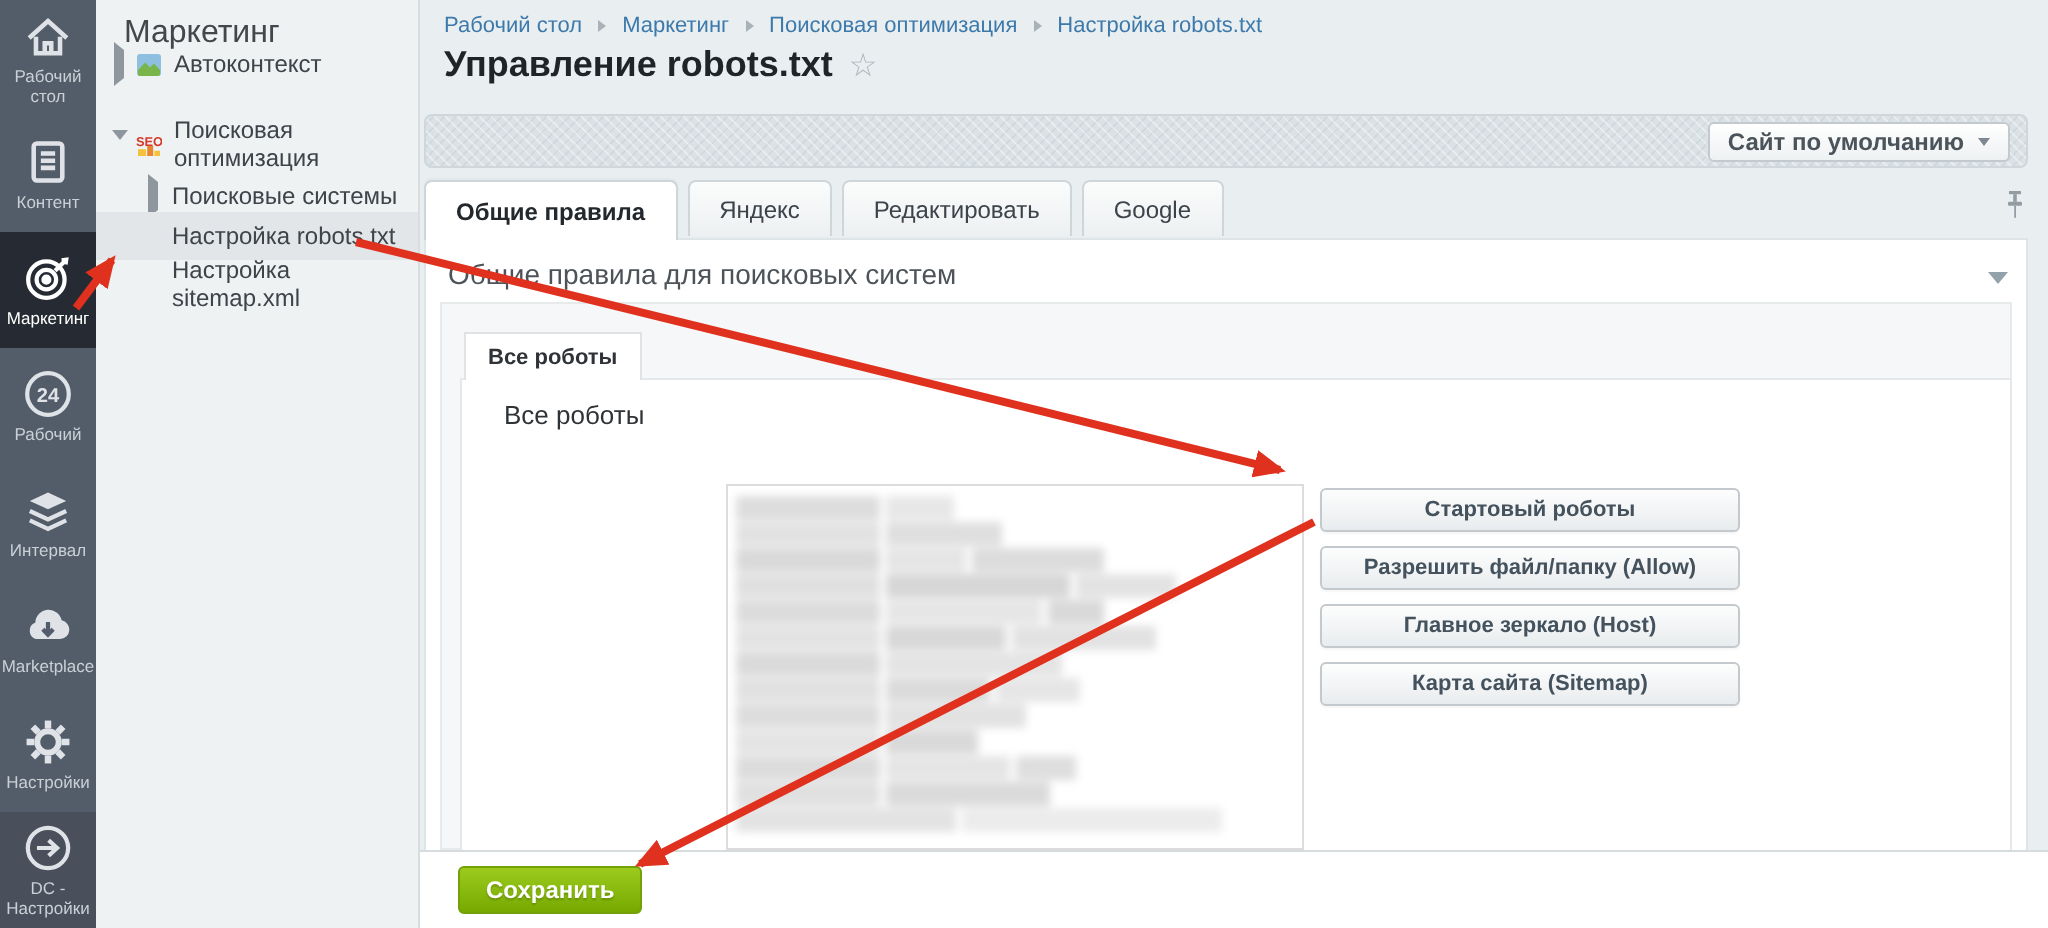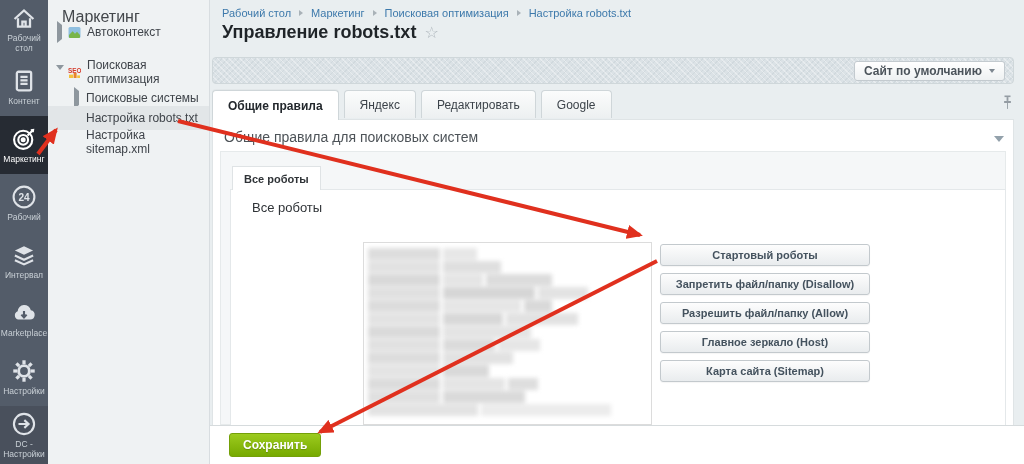"Запретить файл/папку (Disallow)" div.rbtn { html: <div>Запретить файл/папку (Disallow)</div> -> none }
